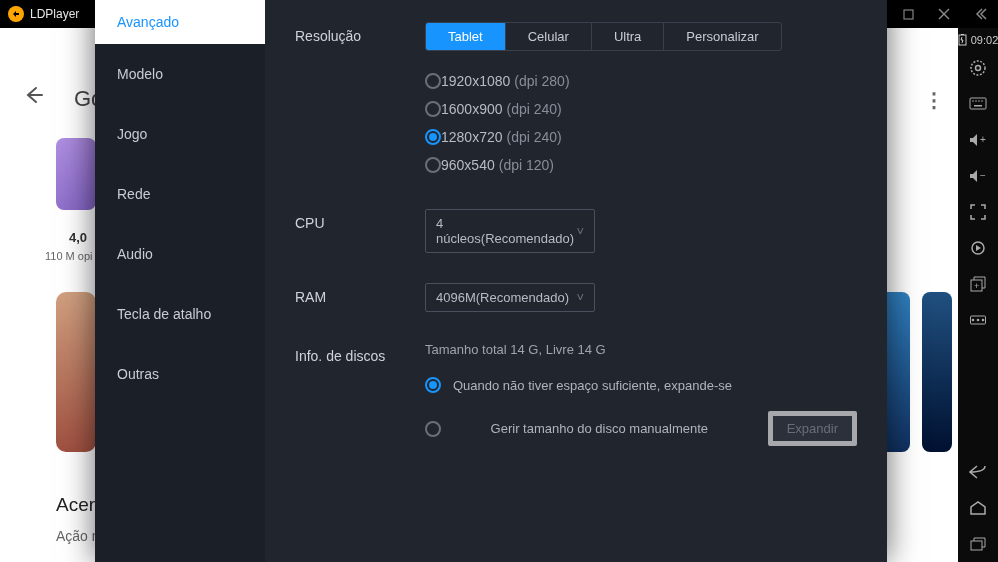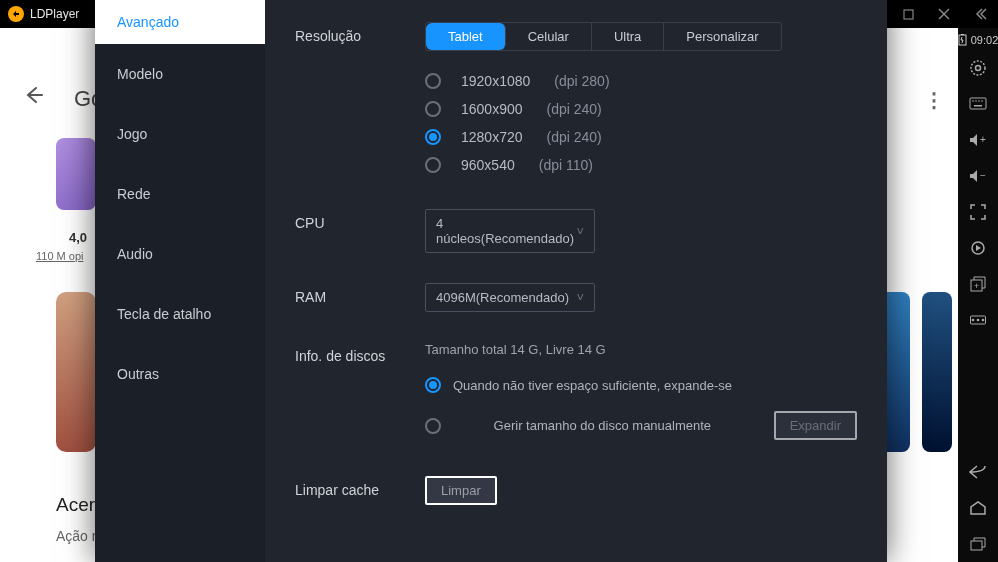"Tablet" .tab.active { border-radius: 6px -> none }
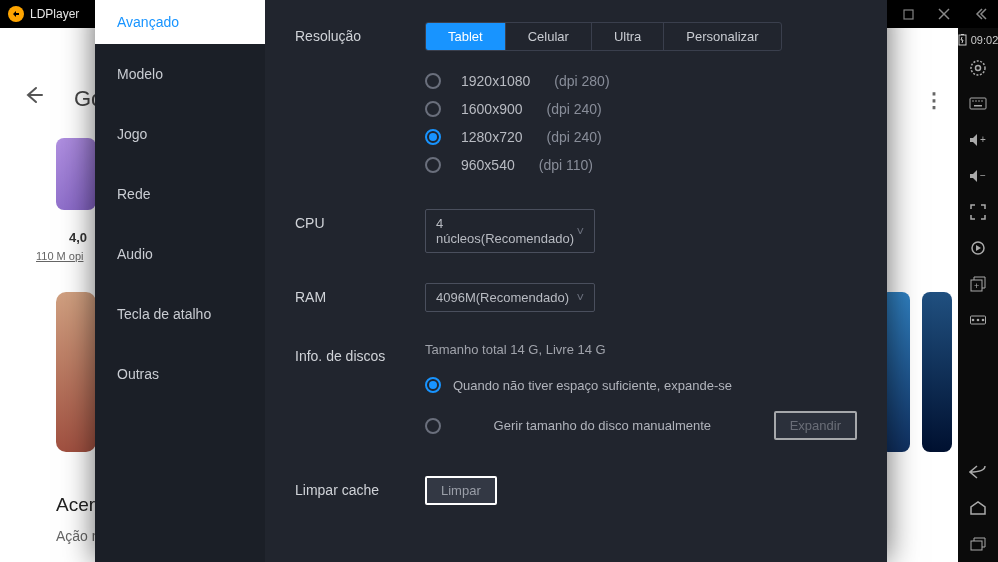"1920x1080" .radio { gap: 20px -> 0 }
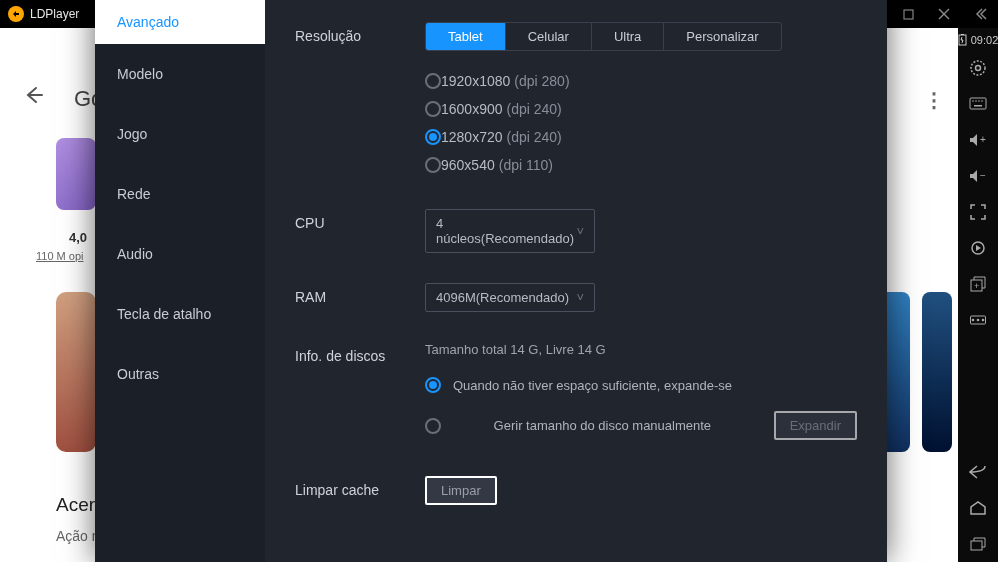"(dpi 110)" span.dpi { text: 110 -> 120 }
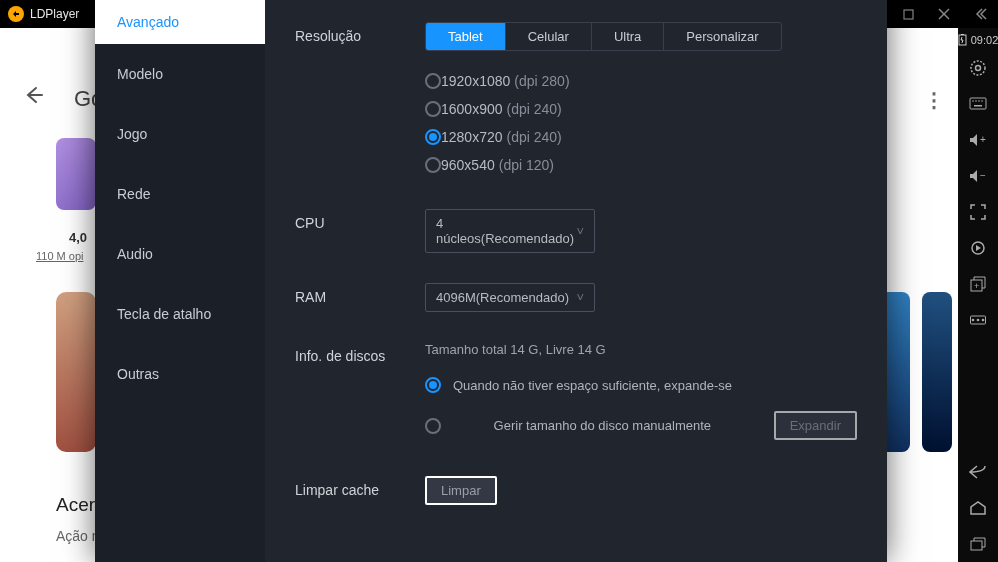"110 M opi" .bg .opin { left: 36px -> 45px; text-decoration: underline -> none }
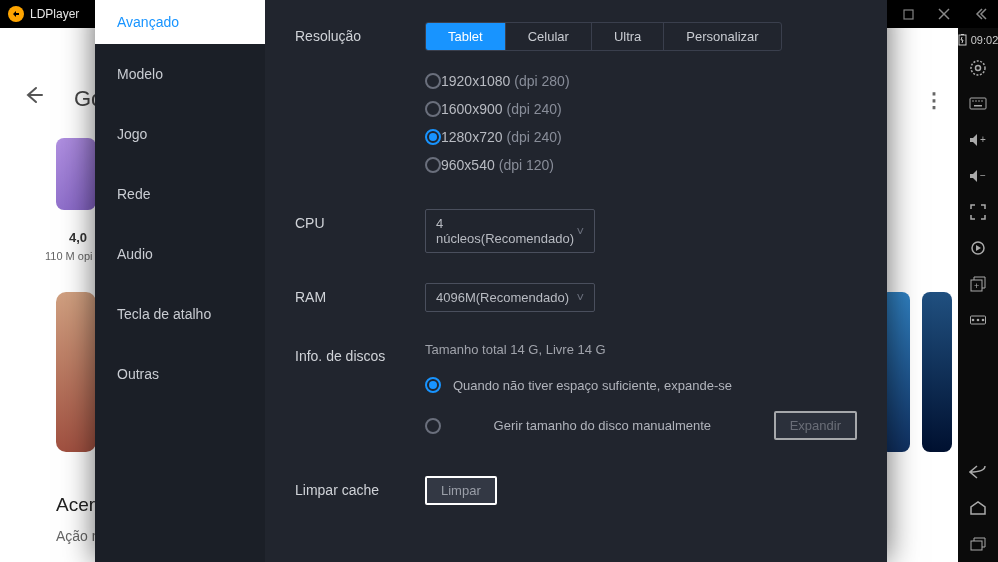"Expandir" .btn-ghost { border: 2px solid #ffffff -> 5px solid #ffffff }
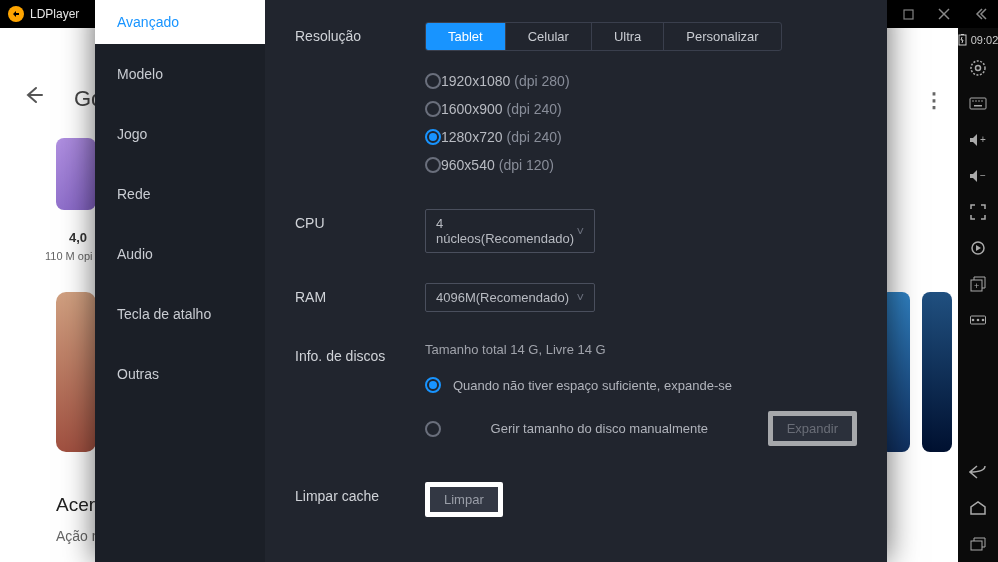"Limpar cache" div.row { html: <div> <div>Limpar cache</div> <div> <button><span>Limpar</span></button> </div> </div> -> none }
